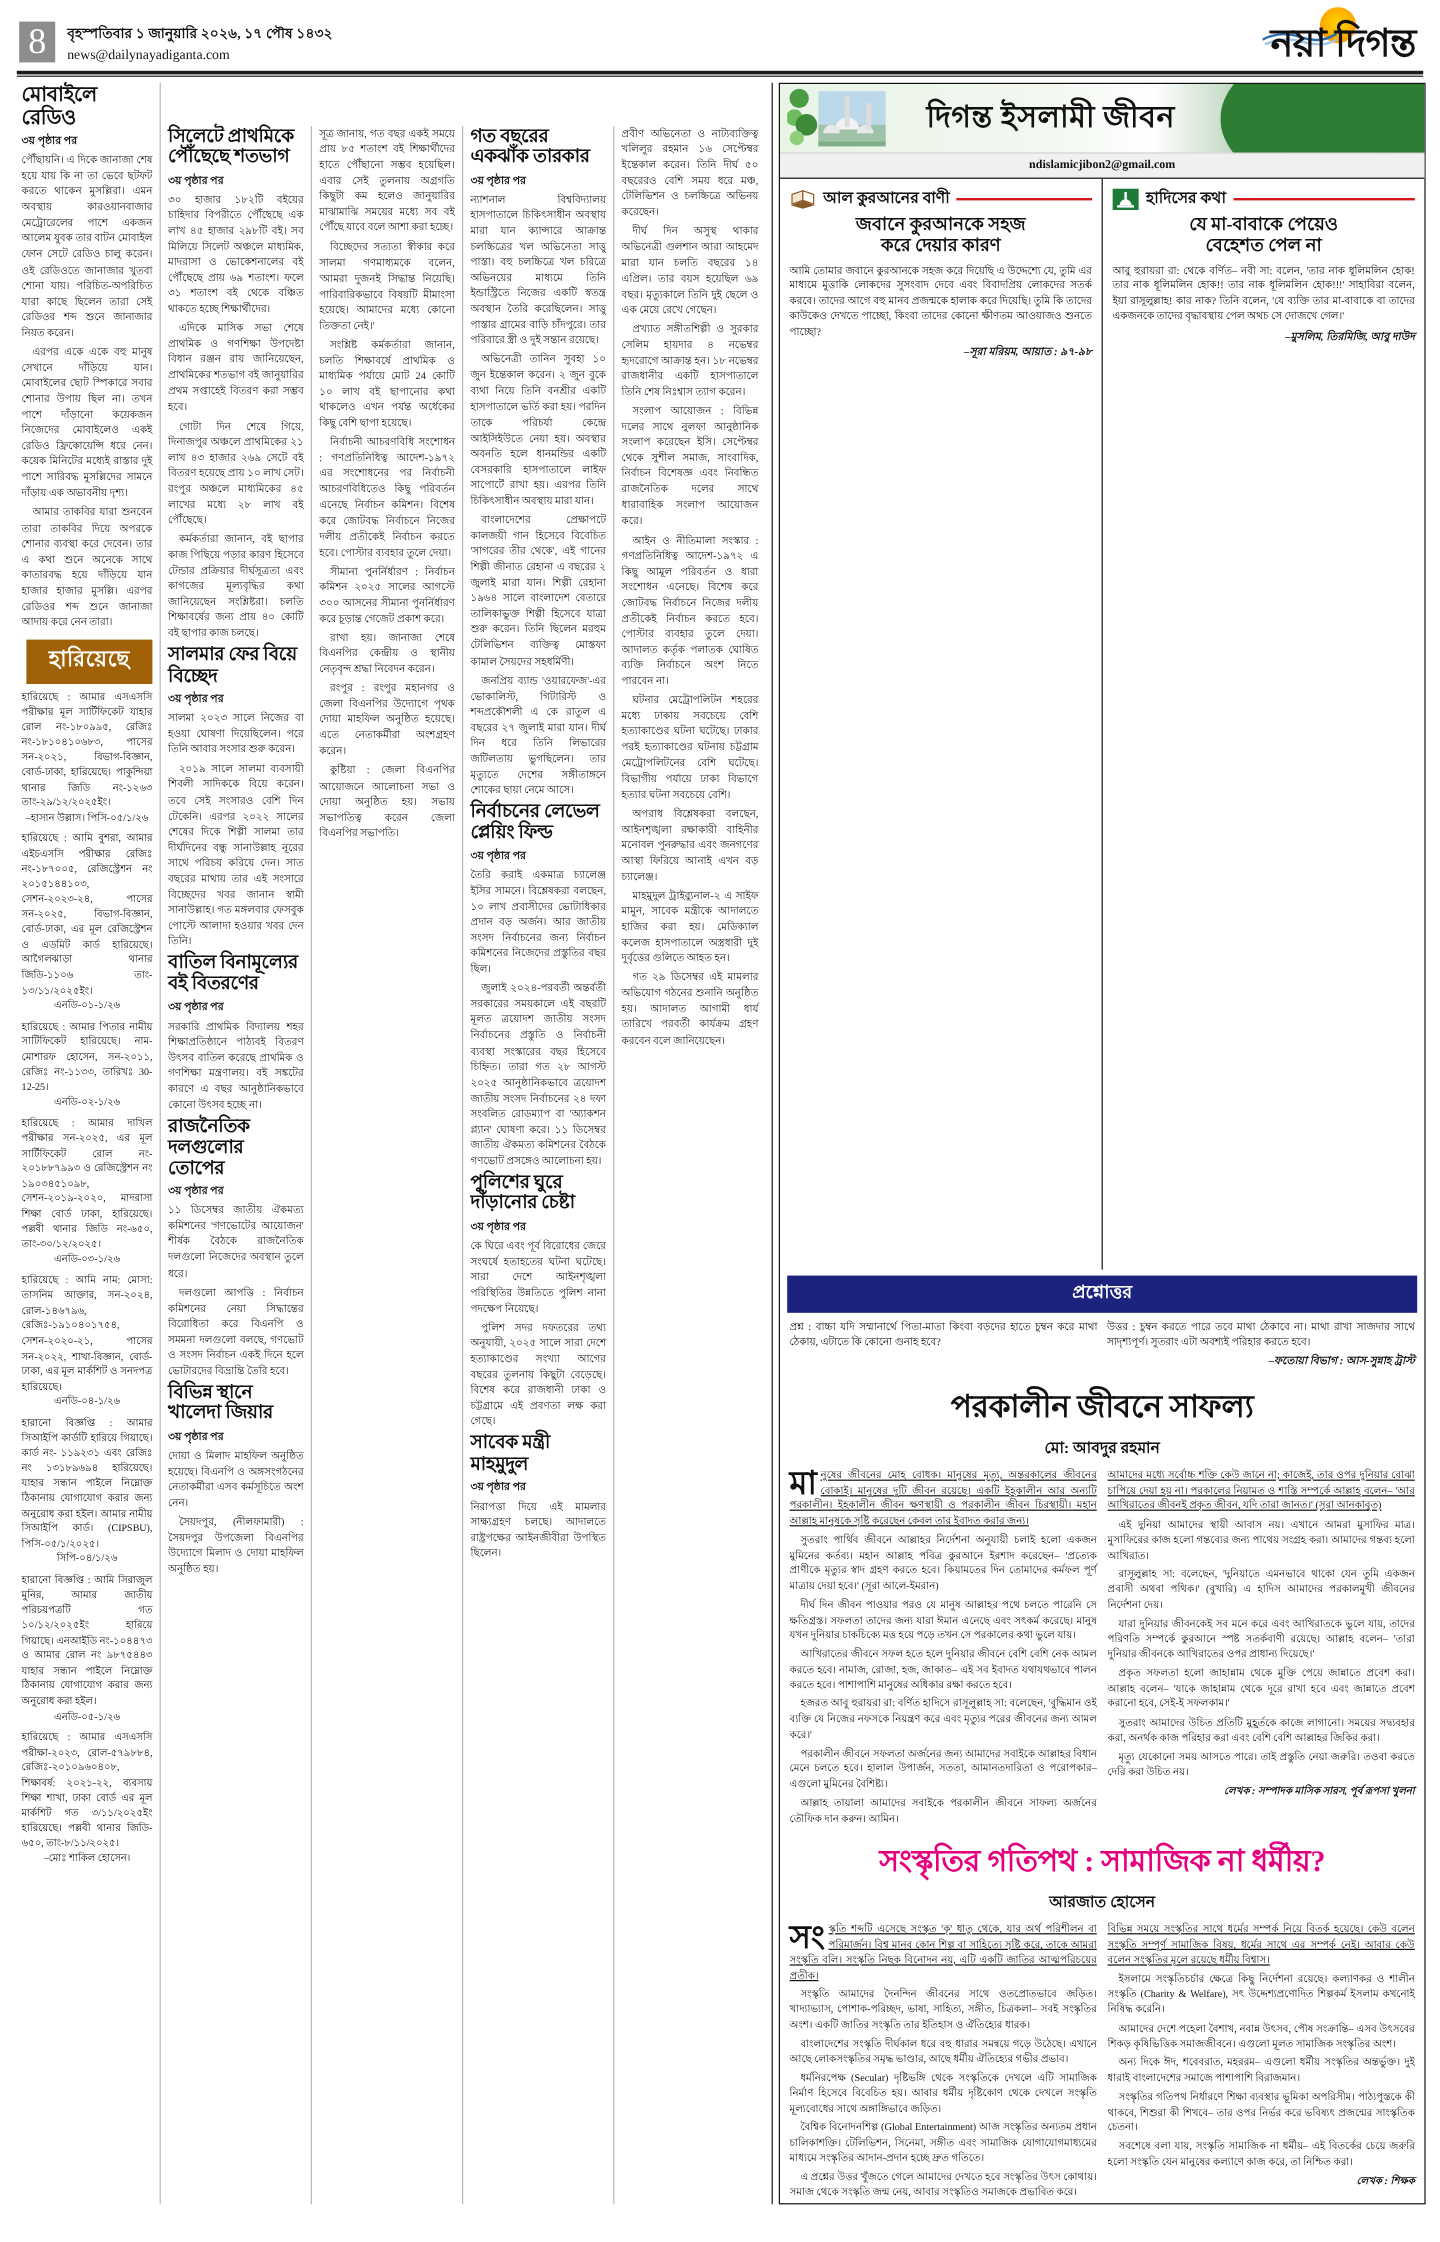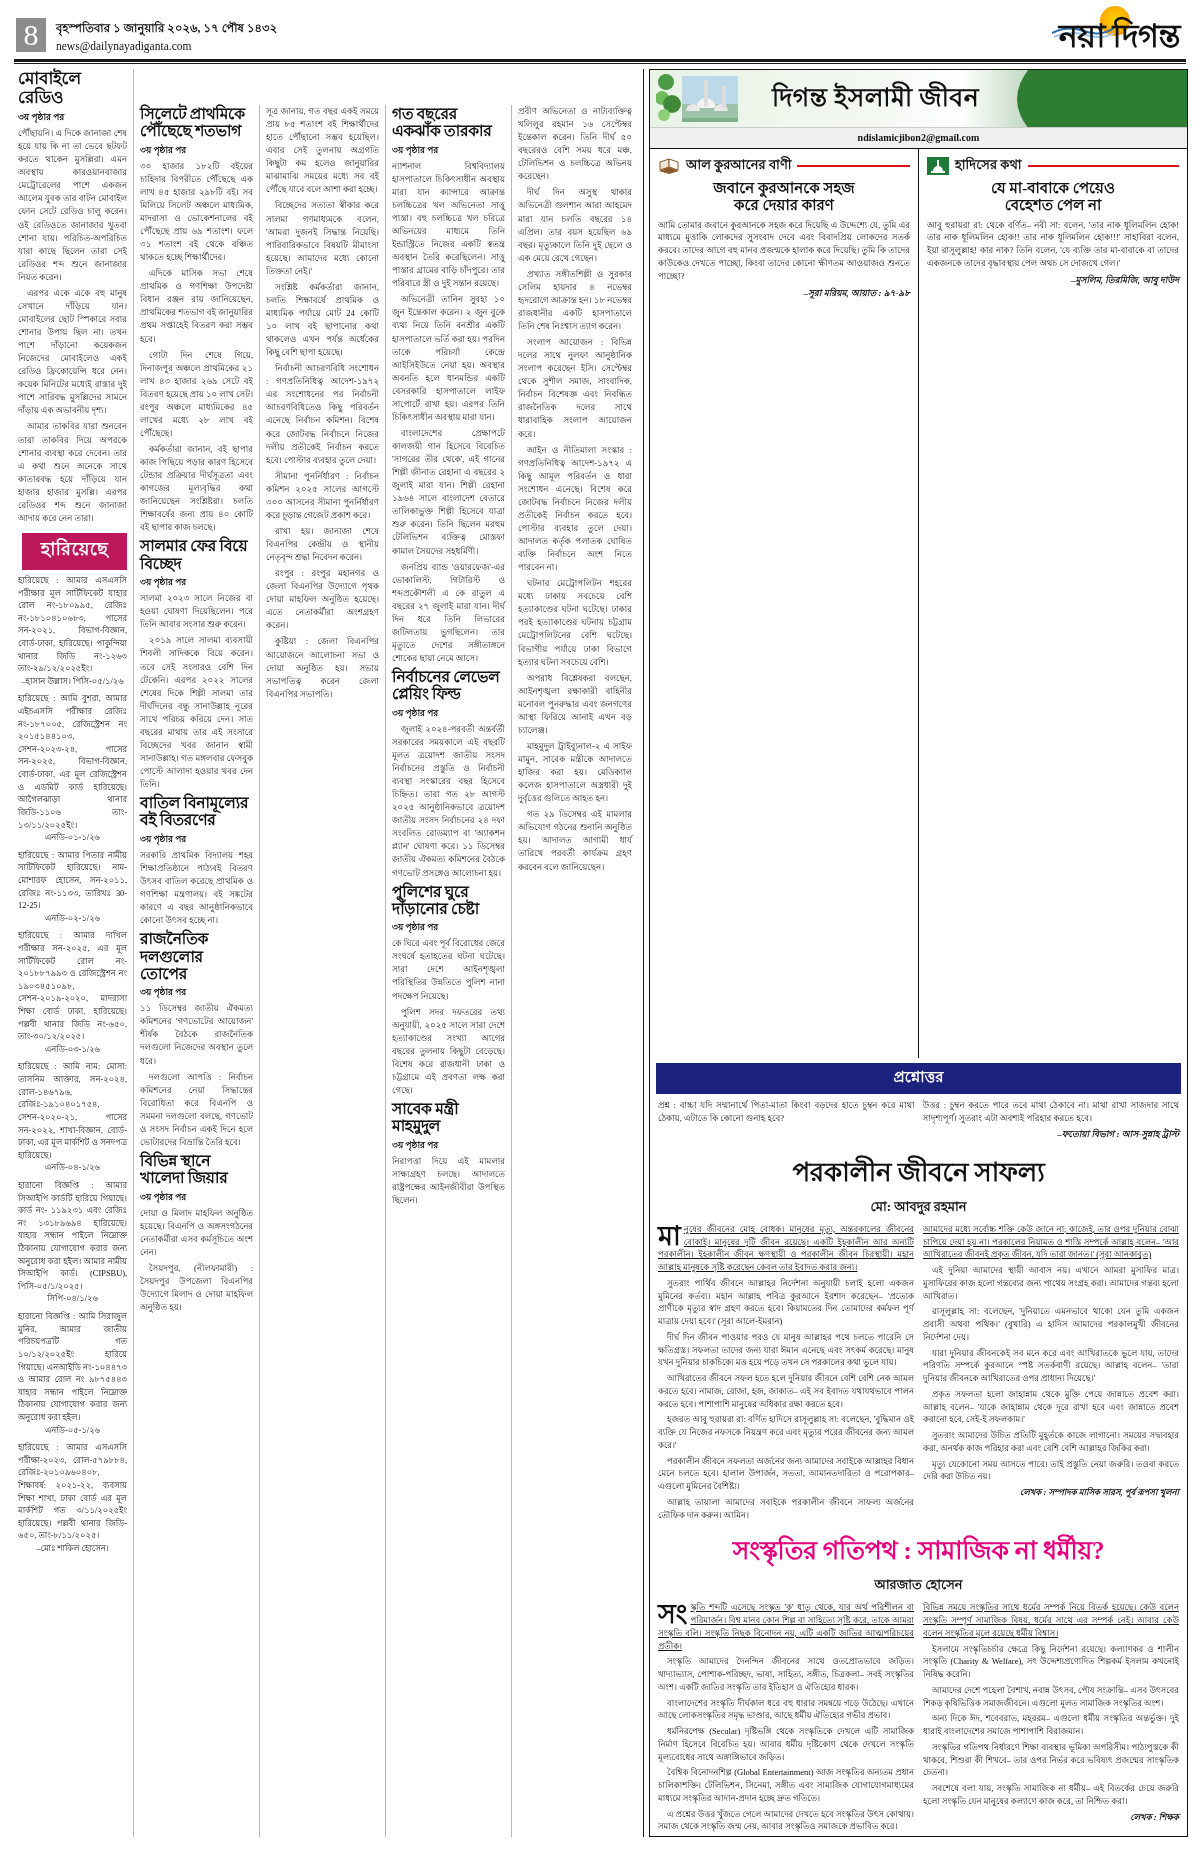"হারিয়েছে" .cls-head { background: #be185d -> #a16207 }
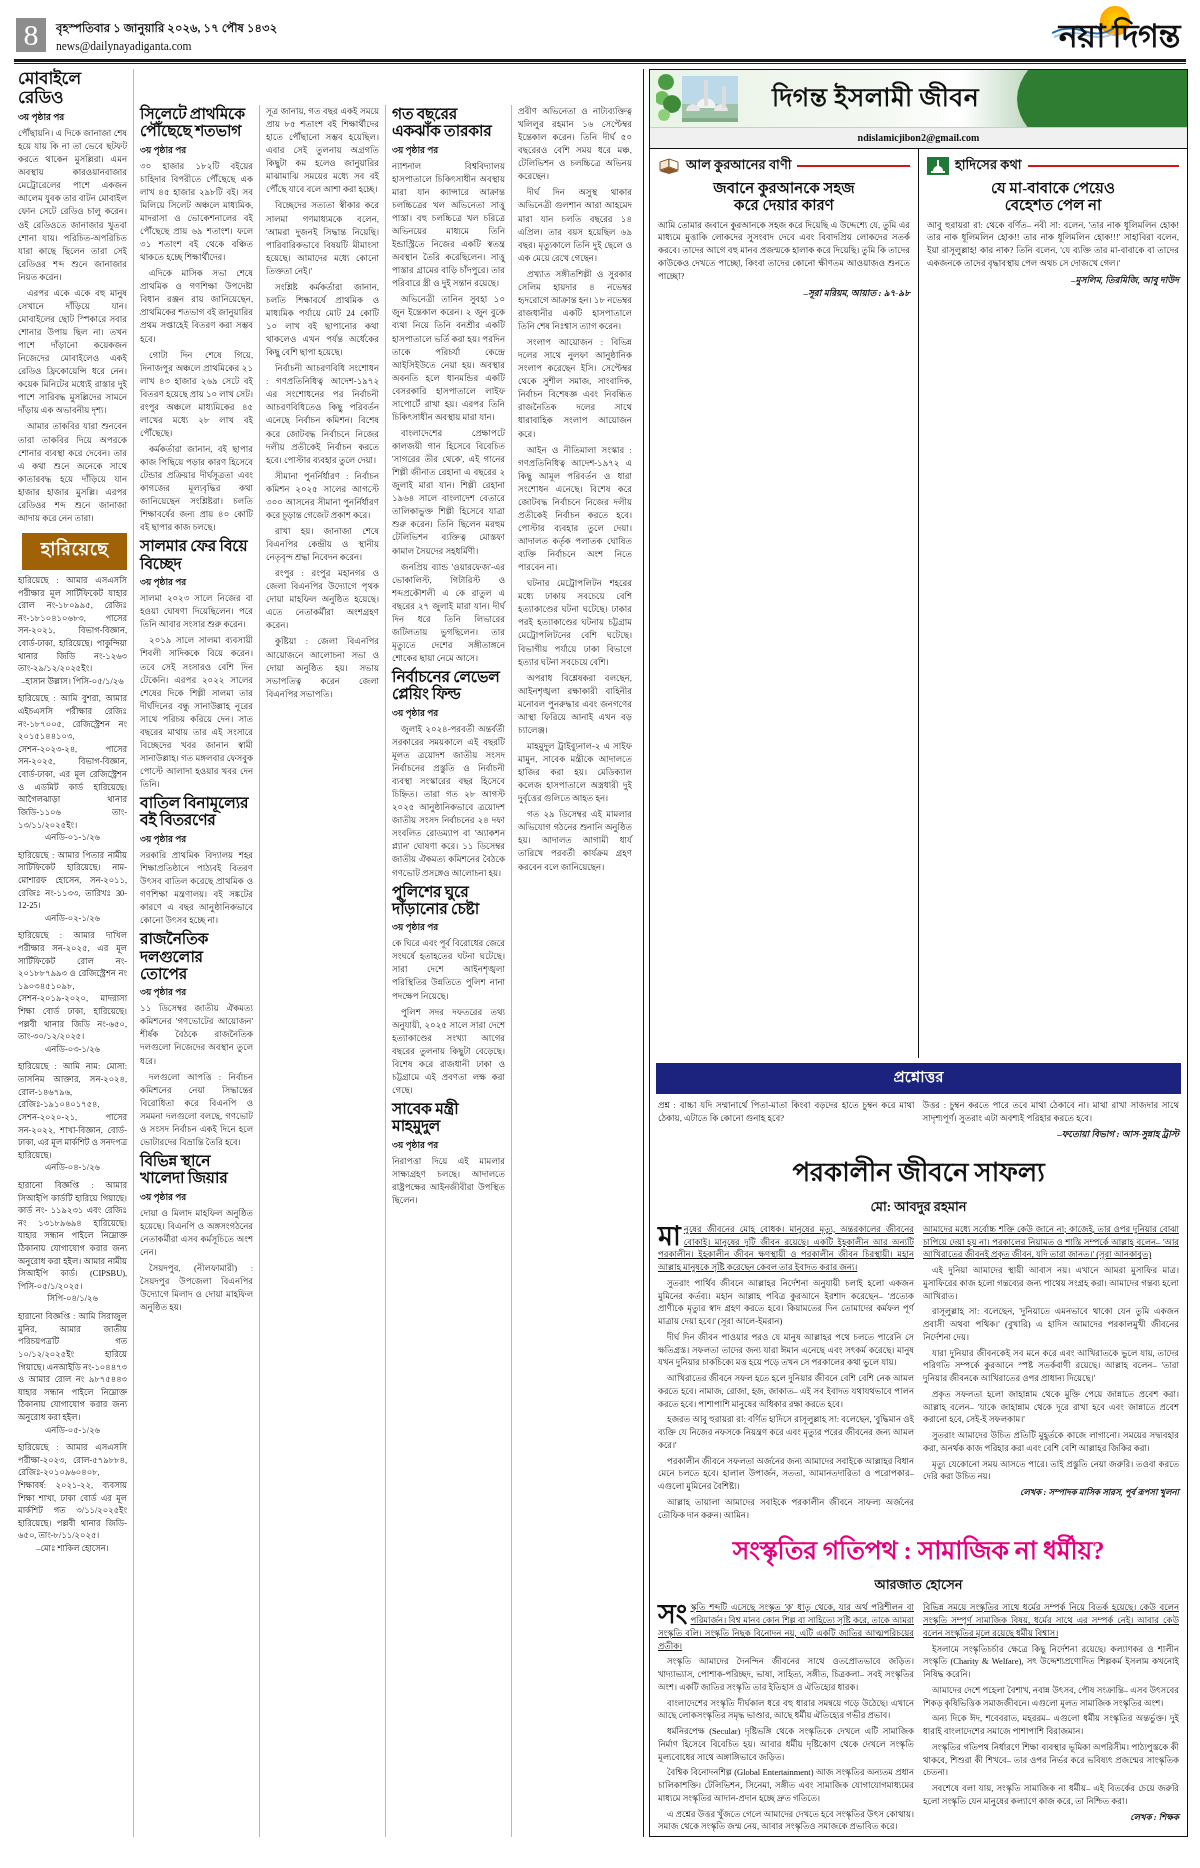"তৈরি করাই একমাত্র চ্যালেঞ্জ ইসির" p.noind { html: none -> <p>তৈরি করাই একমাত্র চ্যালেঞ্জ ইসির সামনে। বিশ্লেষকরা বলছেন, ১০ লাখ প্রবাসীদের ভোটাধিকার প্রদান বড় অর্জন। আর জাতীয় সংসদ নির্বাচনের জন্য নির্বাচন কমিশনের নিজেদের প্রস্তুতির বছর ছিল।</p> }
